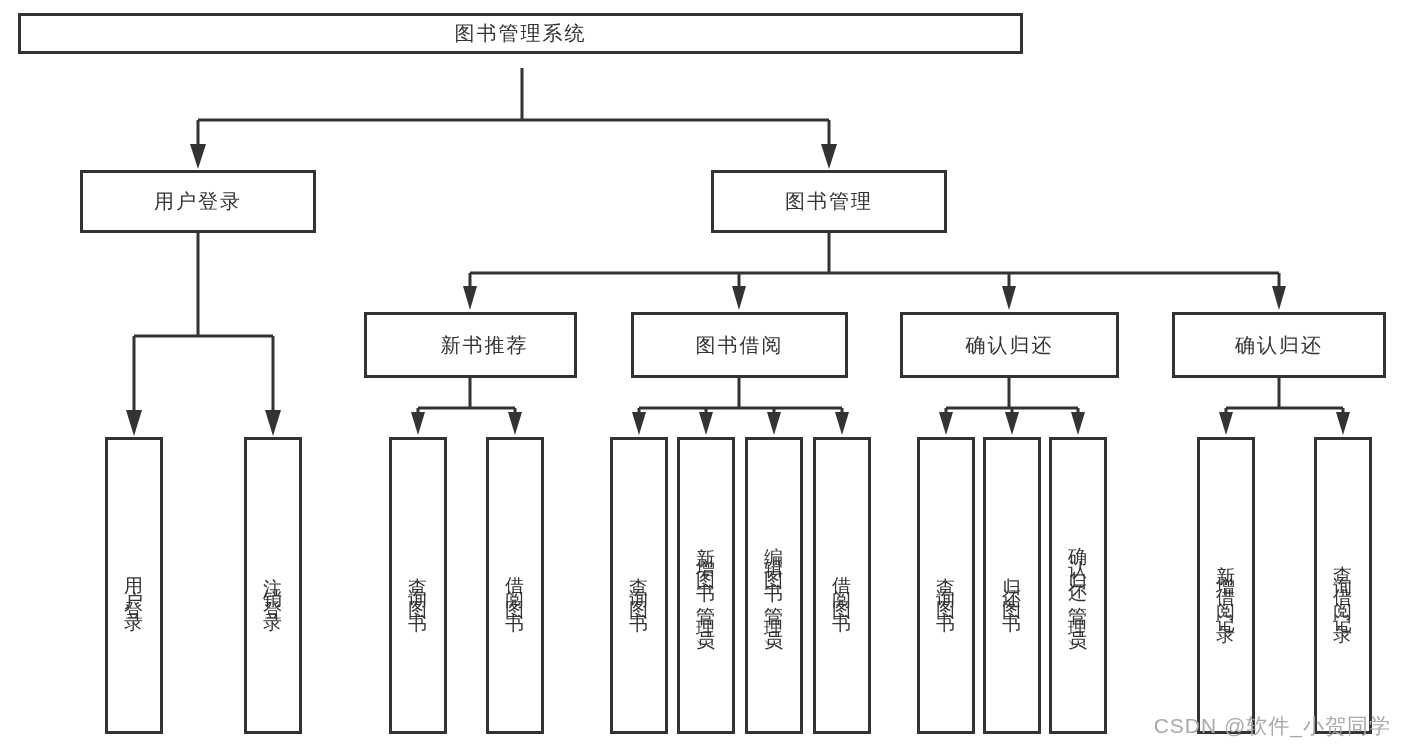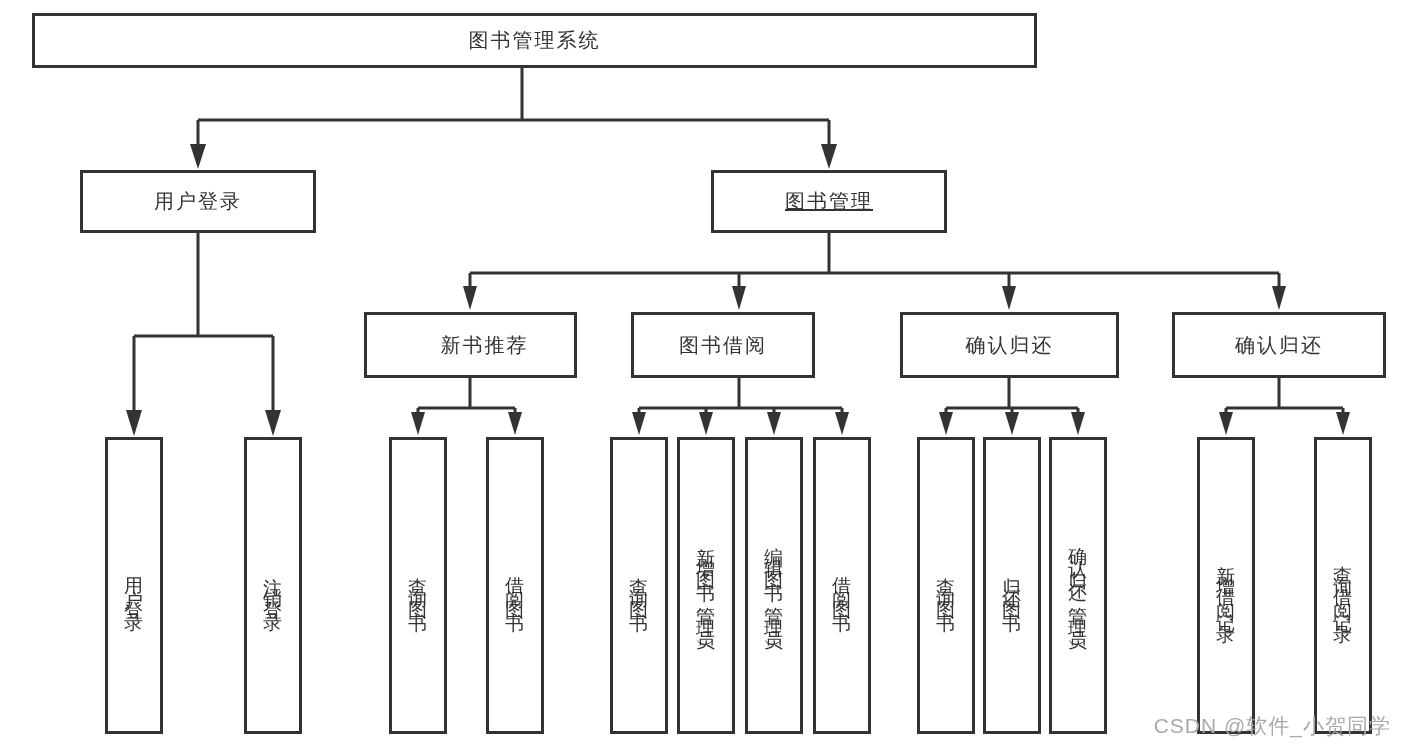"图书管理系统" div.box { height: 55px -> 41px; left: 32px -> 18px }
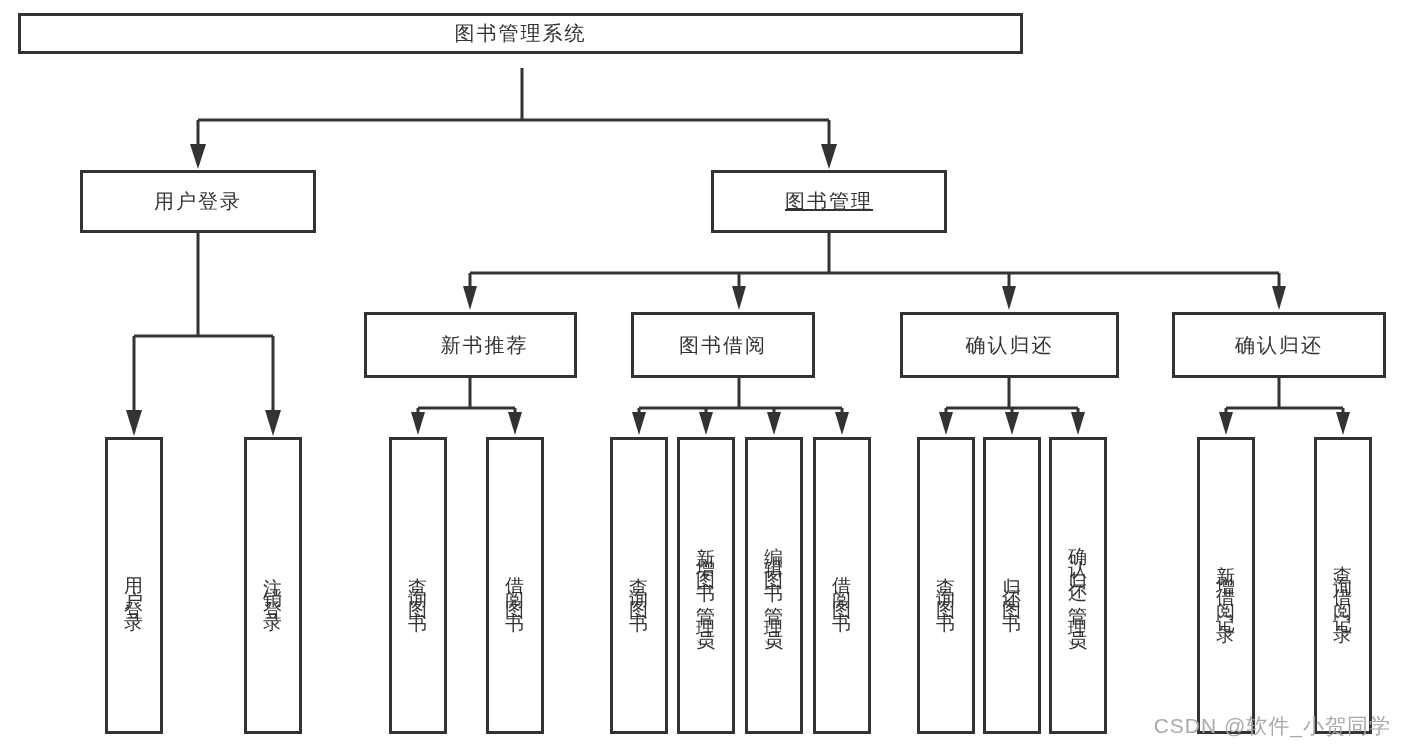"图书管理" div.box { text-decoration: underline -> none }
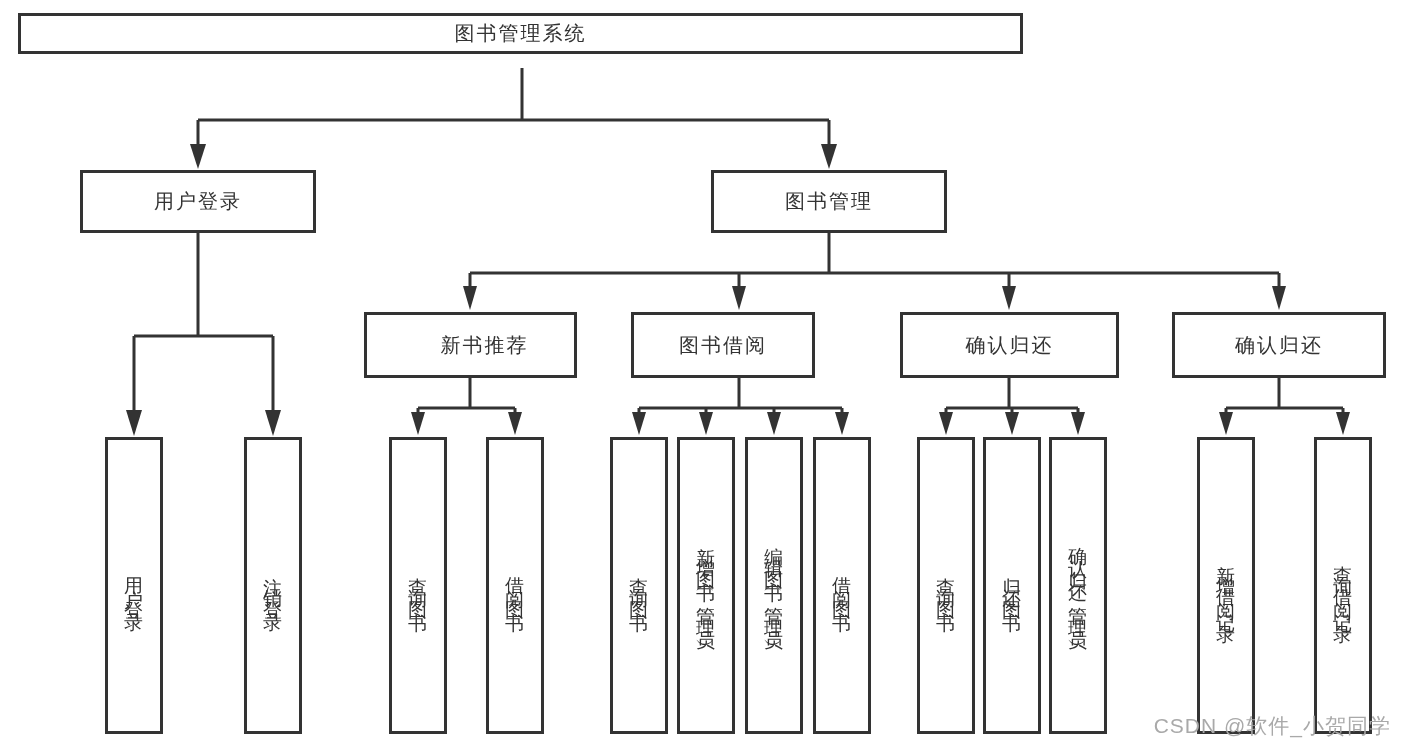"图书借阅" div.box { width: 184px -> 217px }
